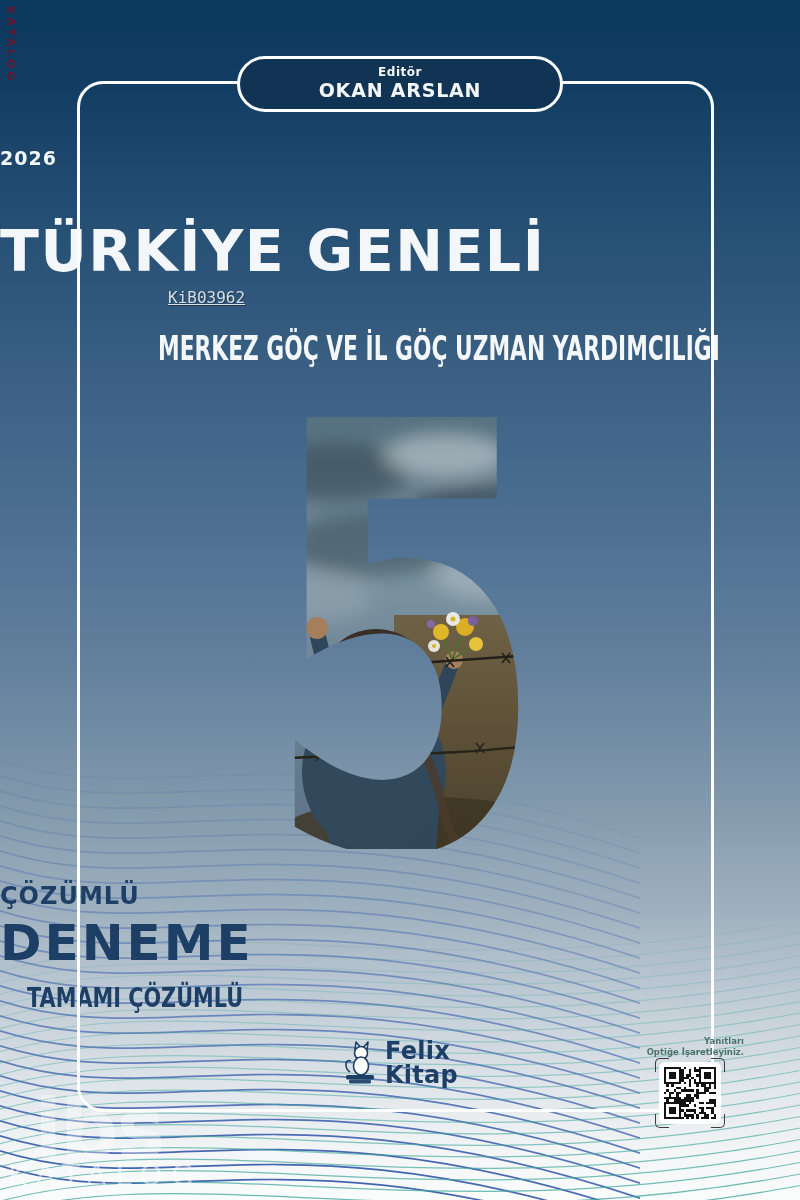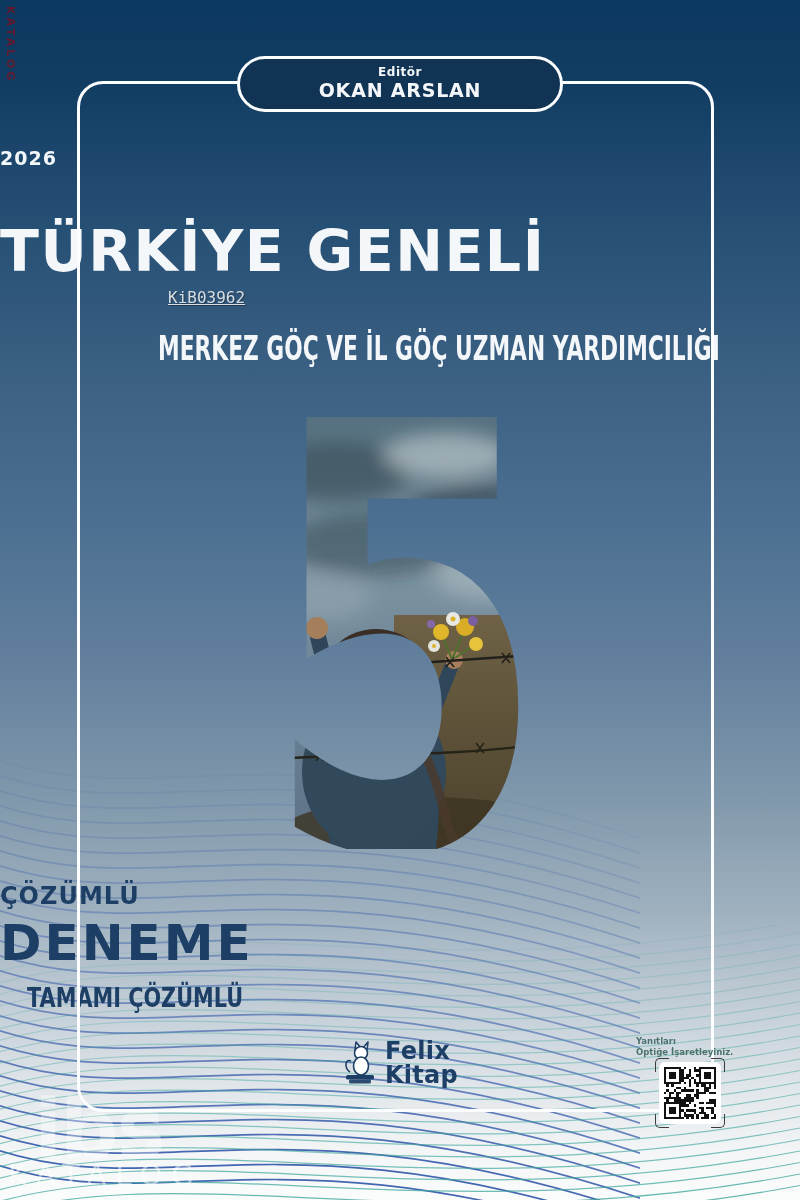"Yanıtları" .qr-block { text-align: left -> right }
